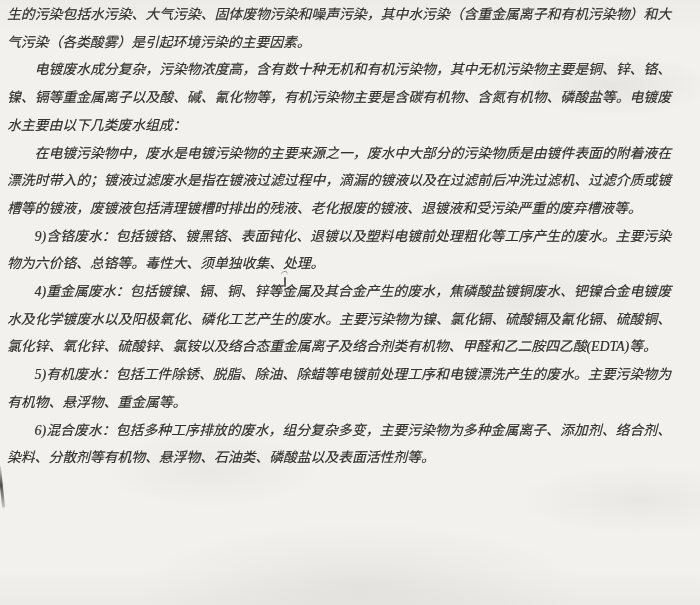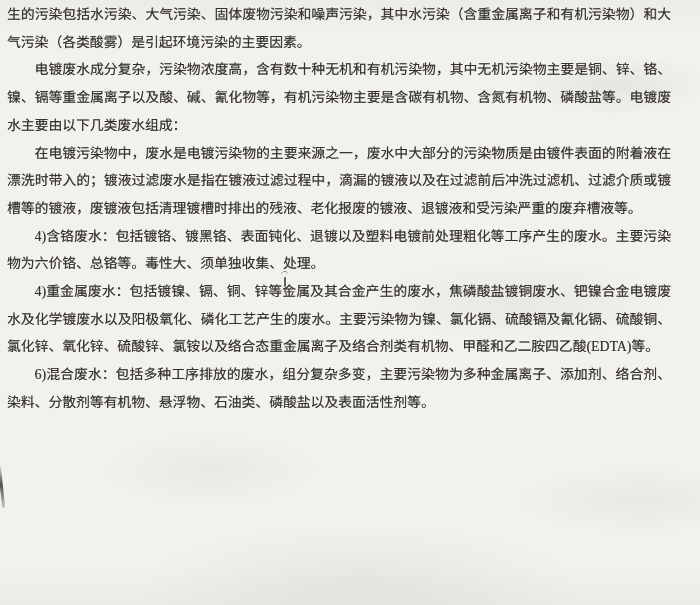"生的污染包括水污染、大气污染、固体废物污染和噪声污染，其中水污染（含重金属离子和" .textblock p { font-style: none -> italic }
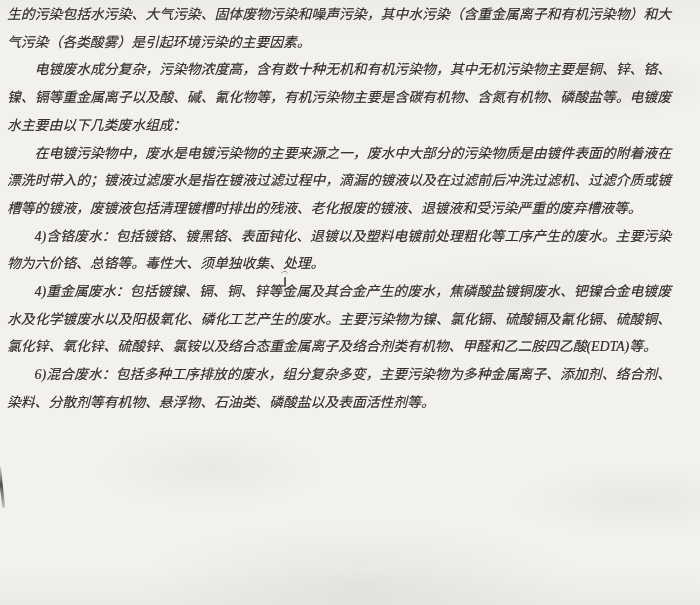"4)含铬废水：包括镀铬、镀黑铬、表面钝化、退镀以及塑料电镀前处理粗化等工序产生的" p { text: 4 -> 9 }
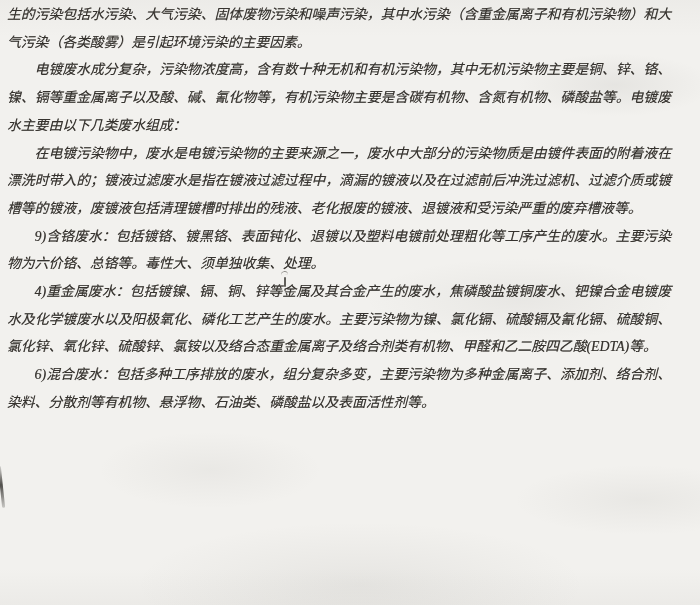"5)有机废水：包括工件除锈、脱脂、除油、除蜡等电镀前处理工序和电镀漂洗产生的废水" p { html: none -> <p>5)有机废水：包括工件除锈、脱脂、除油、除蜡等电镀前处理工序和电镀漂洗产生的废水。主要污染物为有机物、悬浮物、重金属等。</p> }
